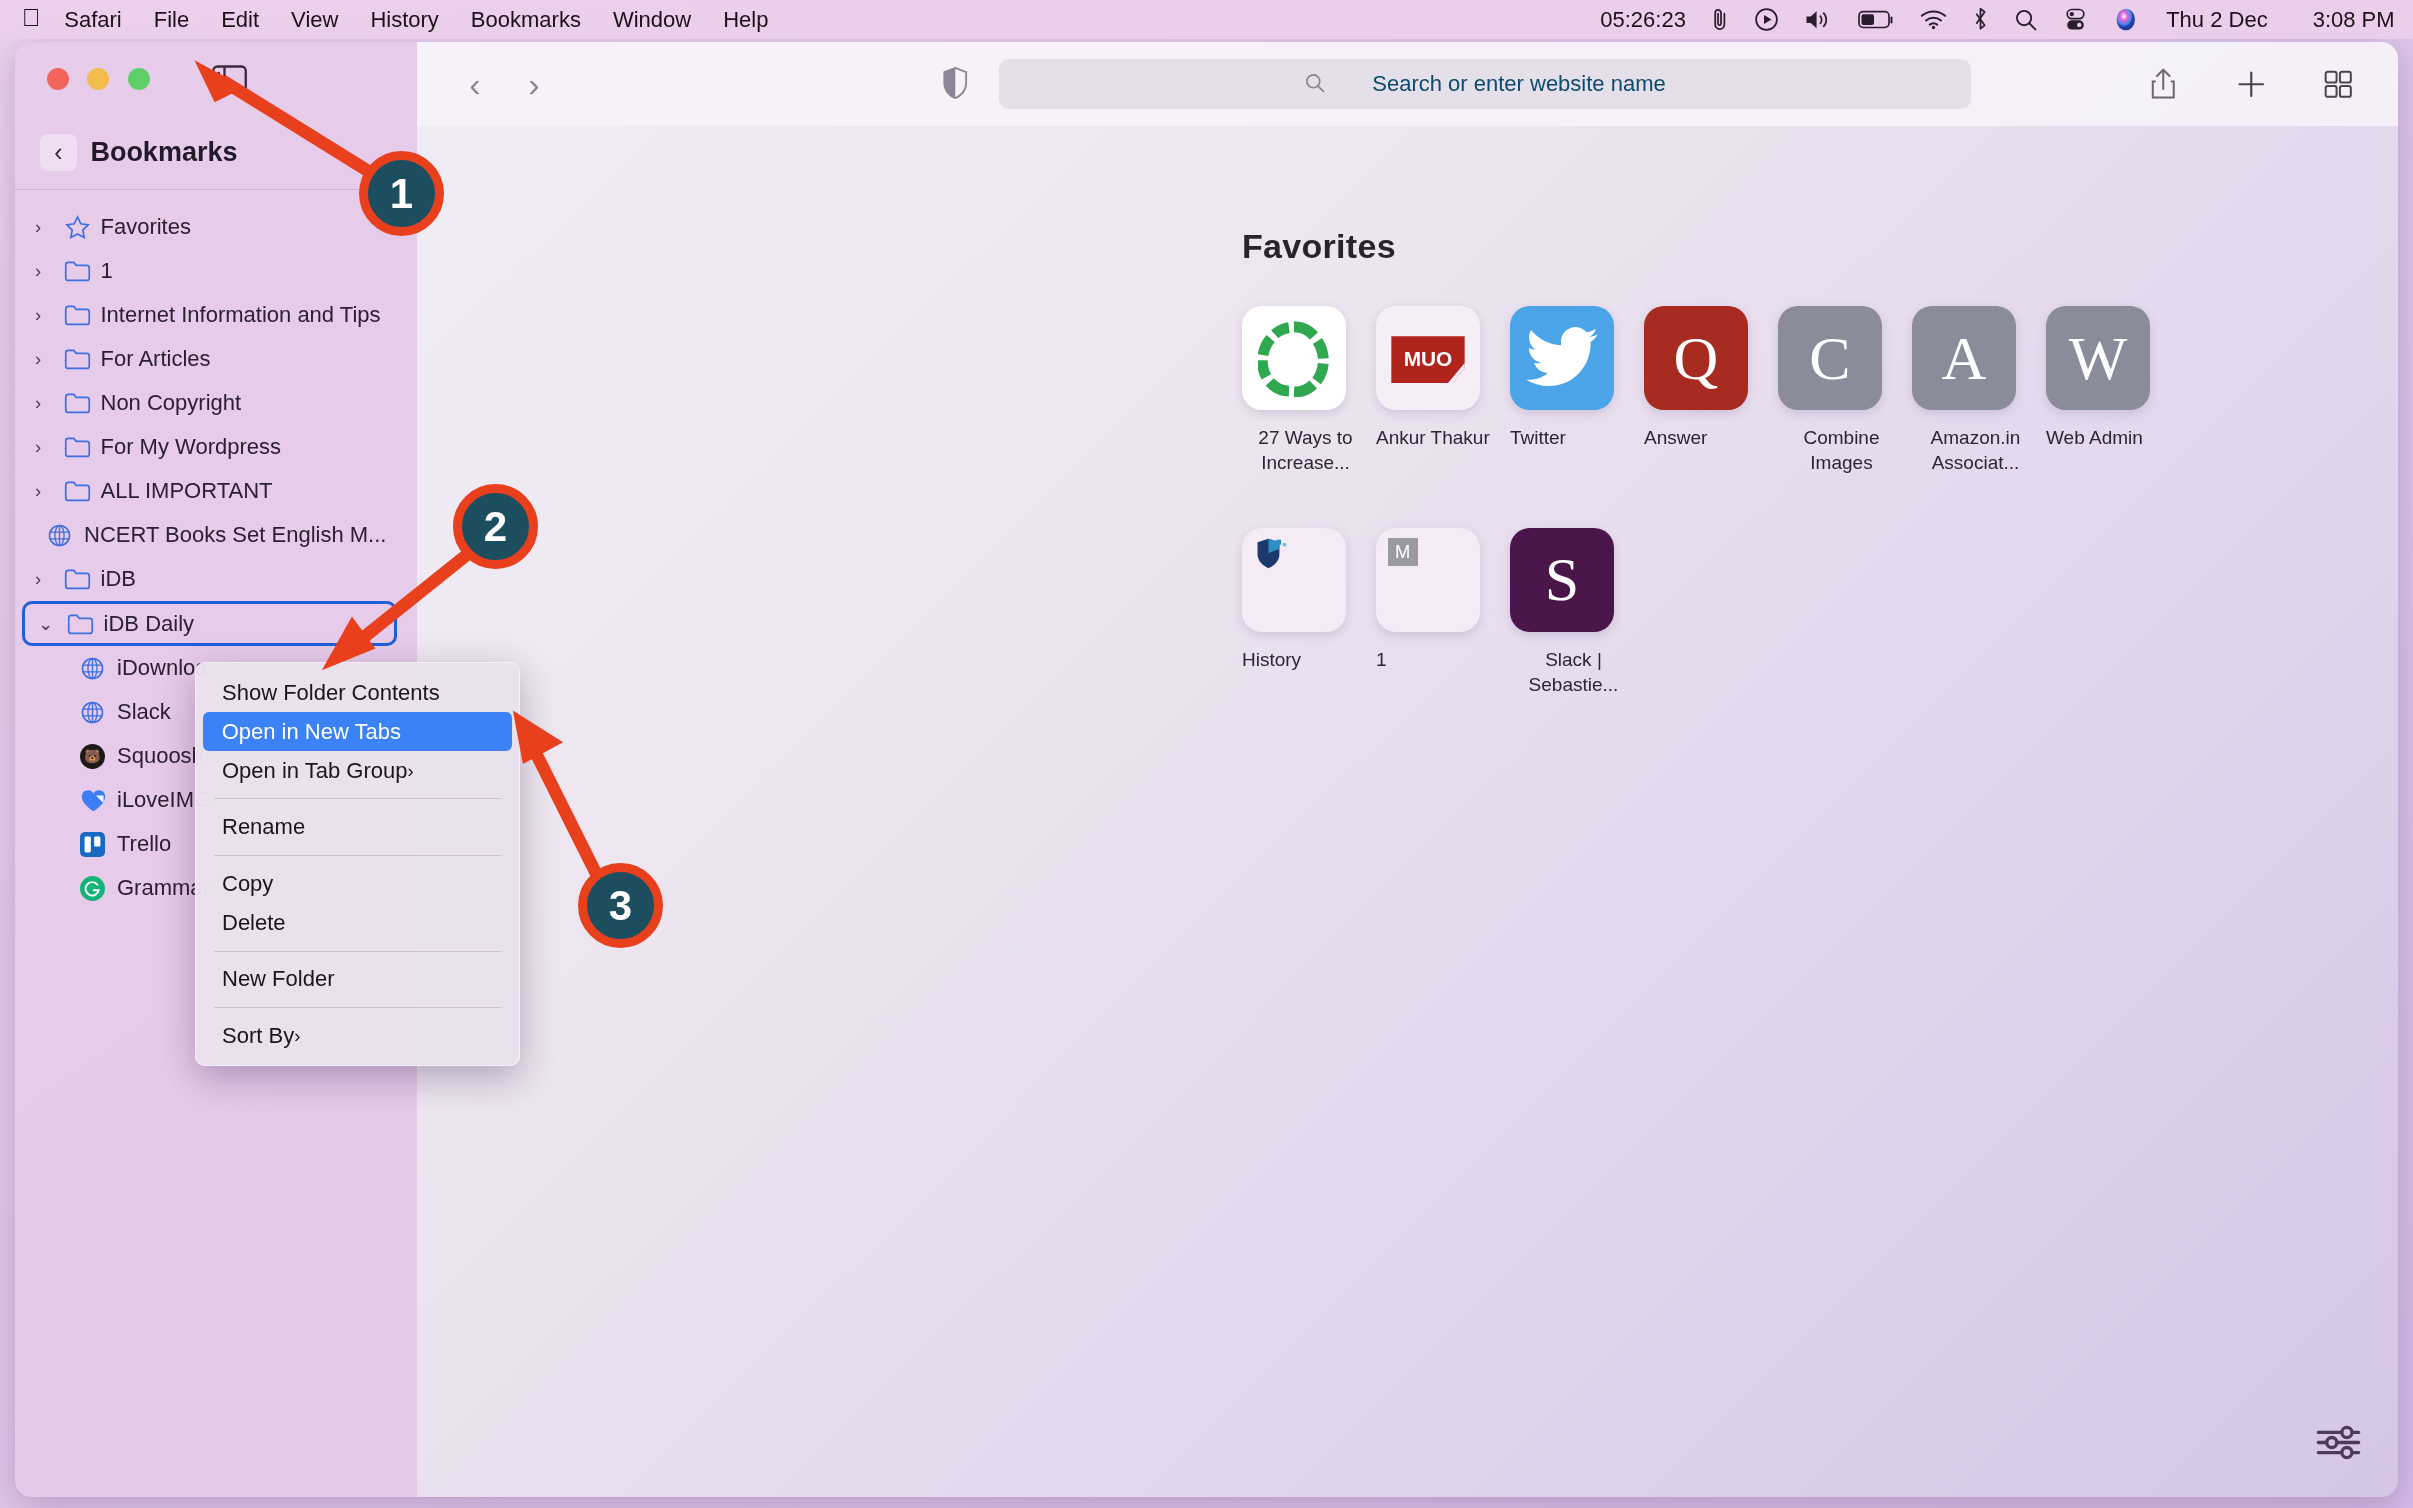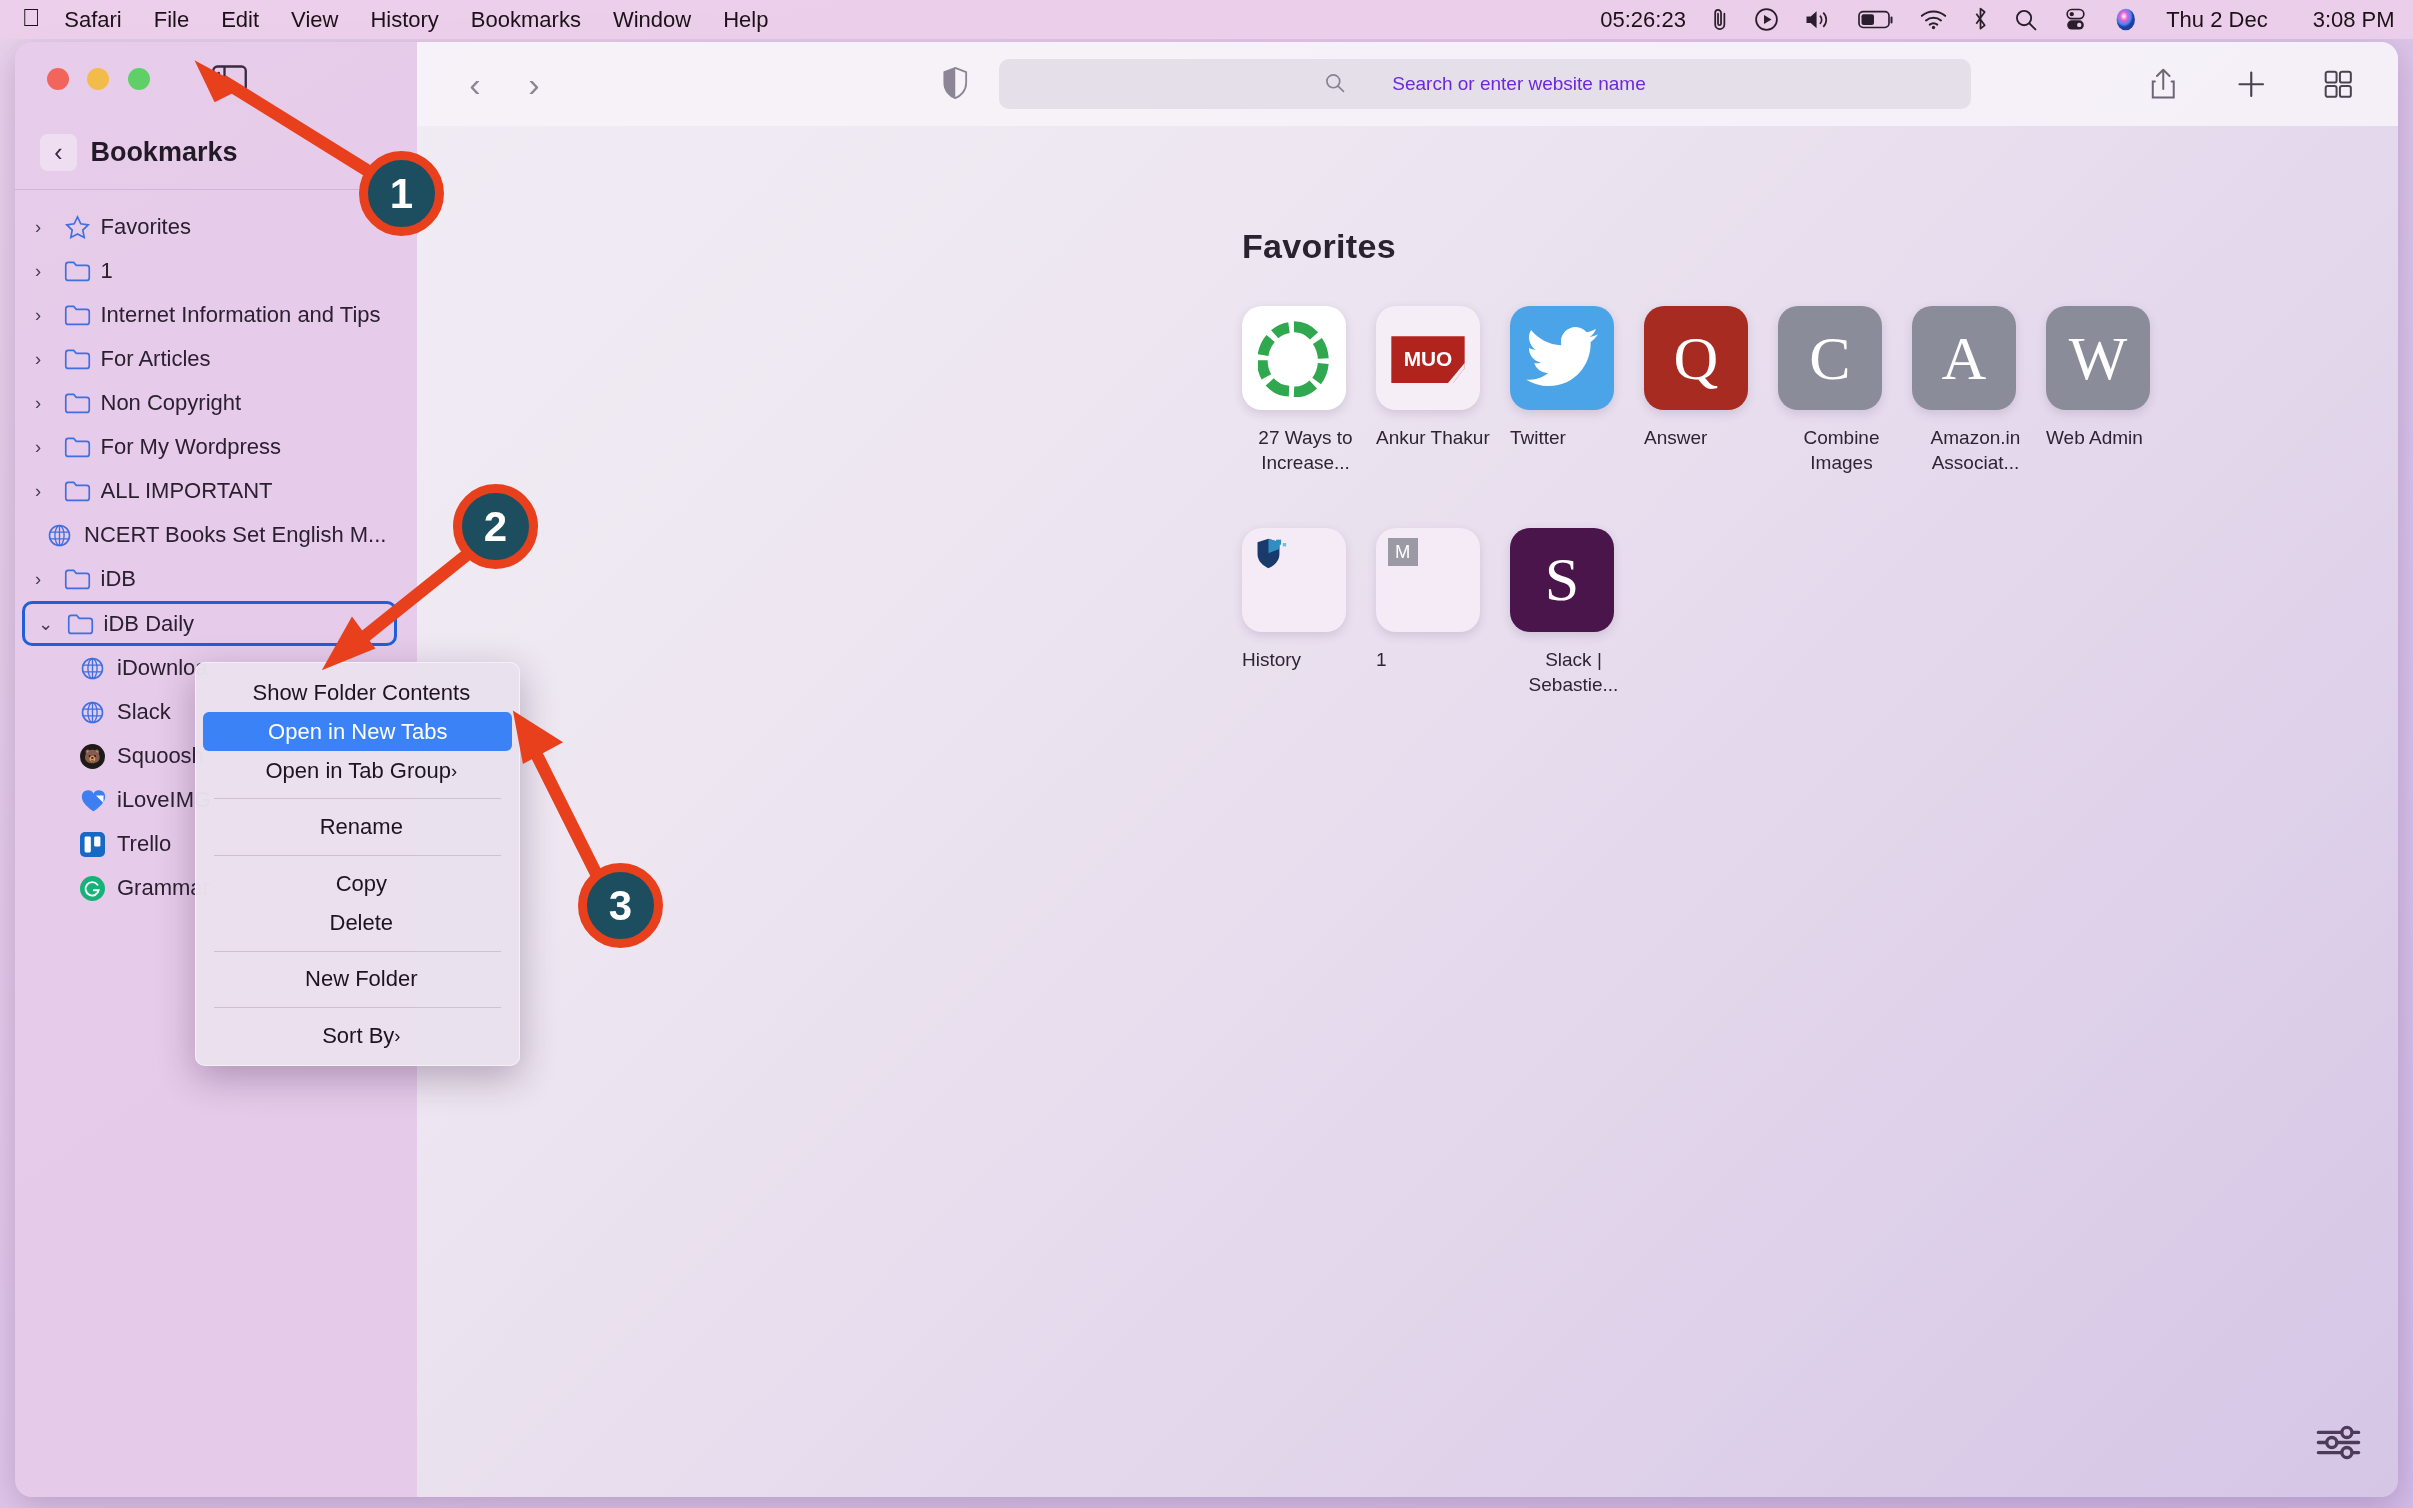"Search or enter website name" .urlbar .ph { color: #6d28d9 -> #0c4a6e; font-size: 19px -> 22px }
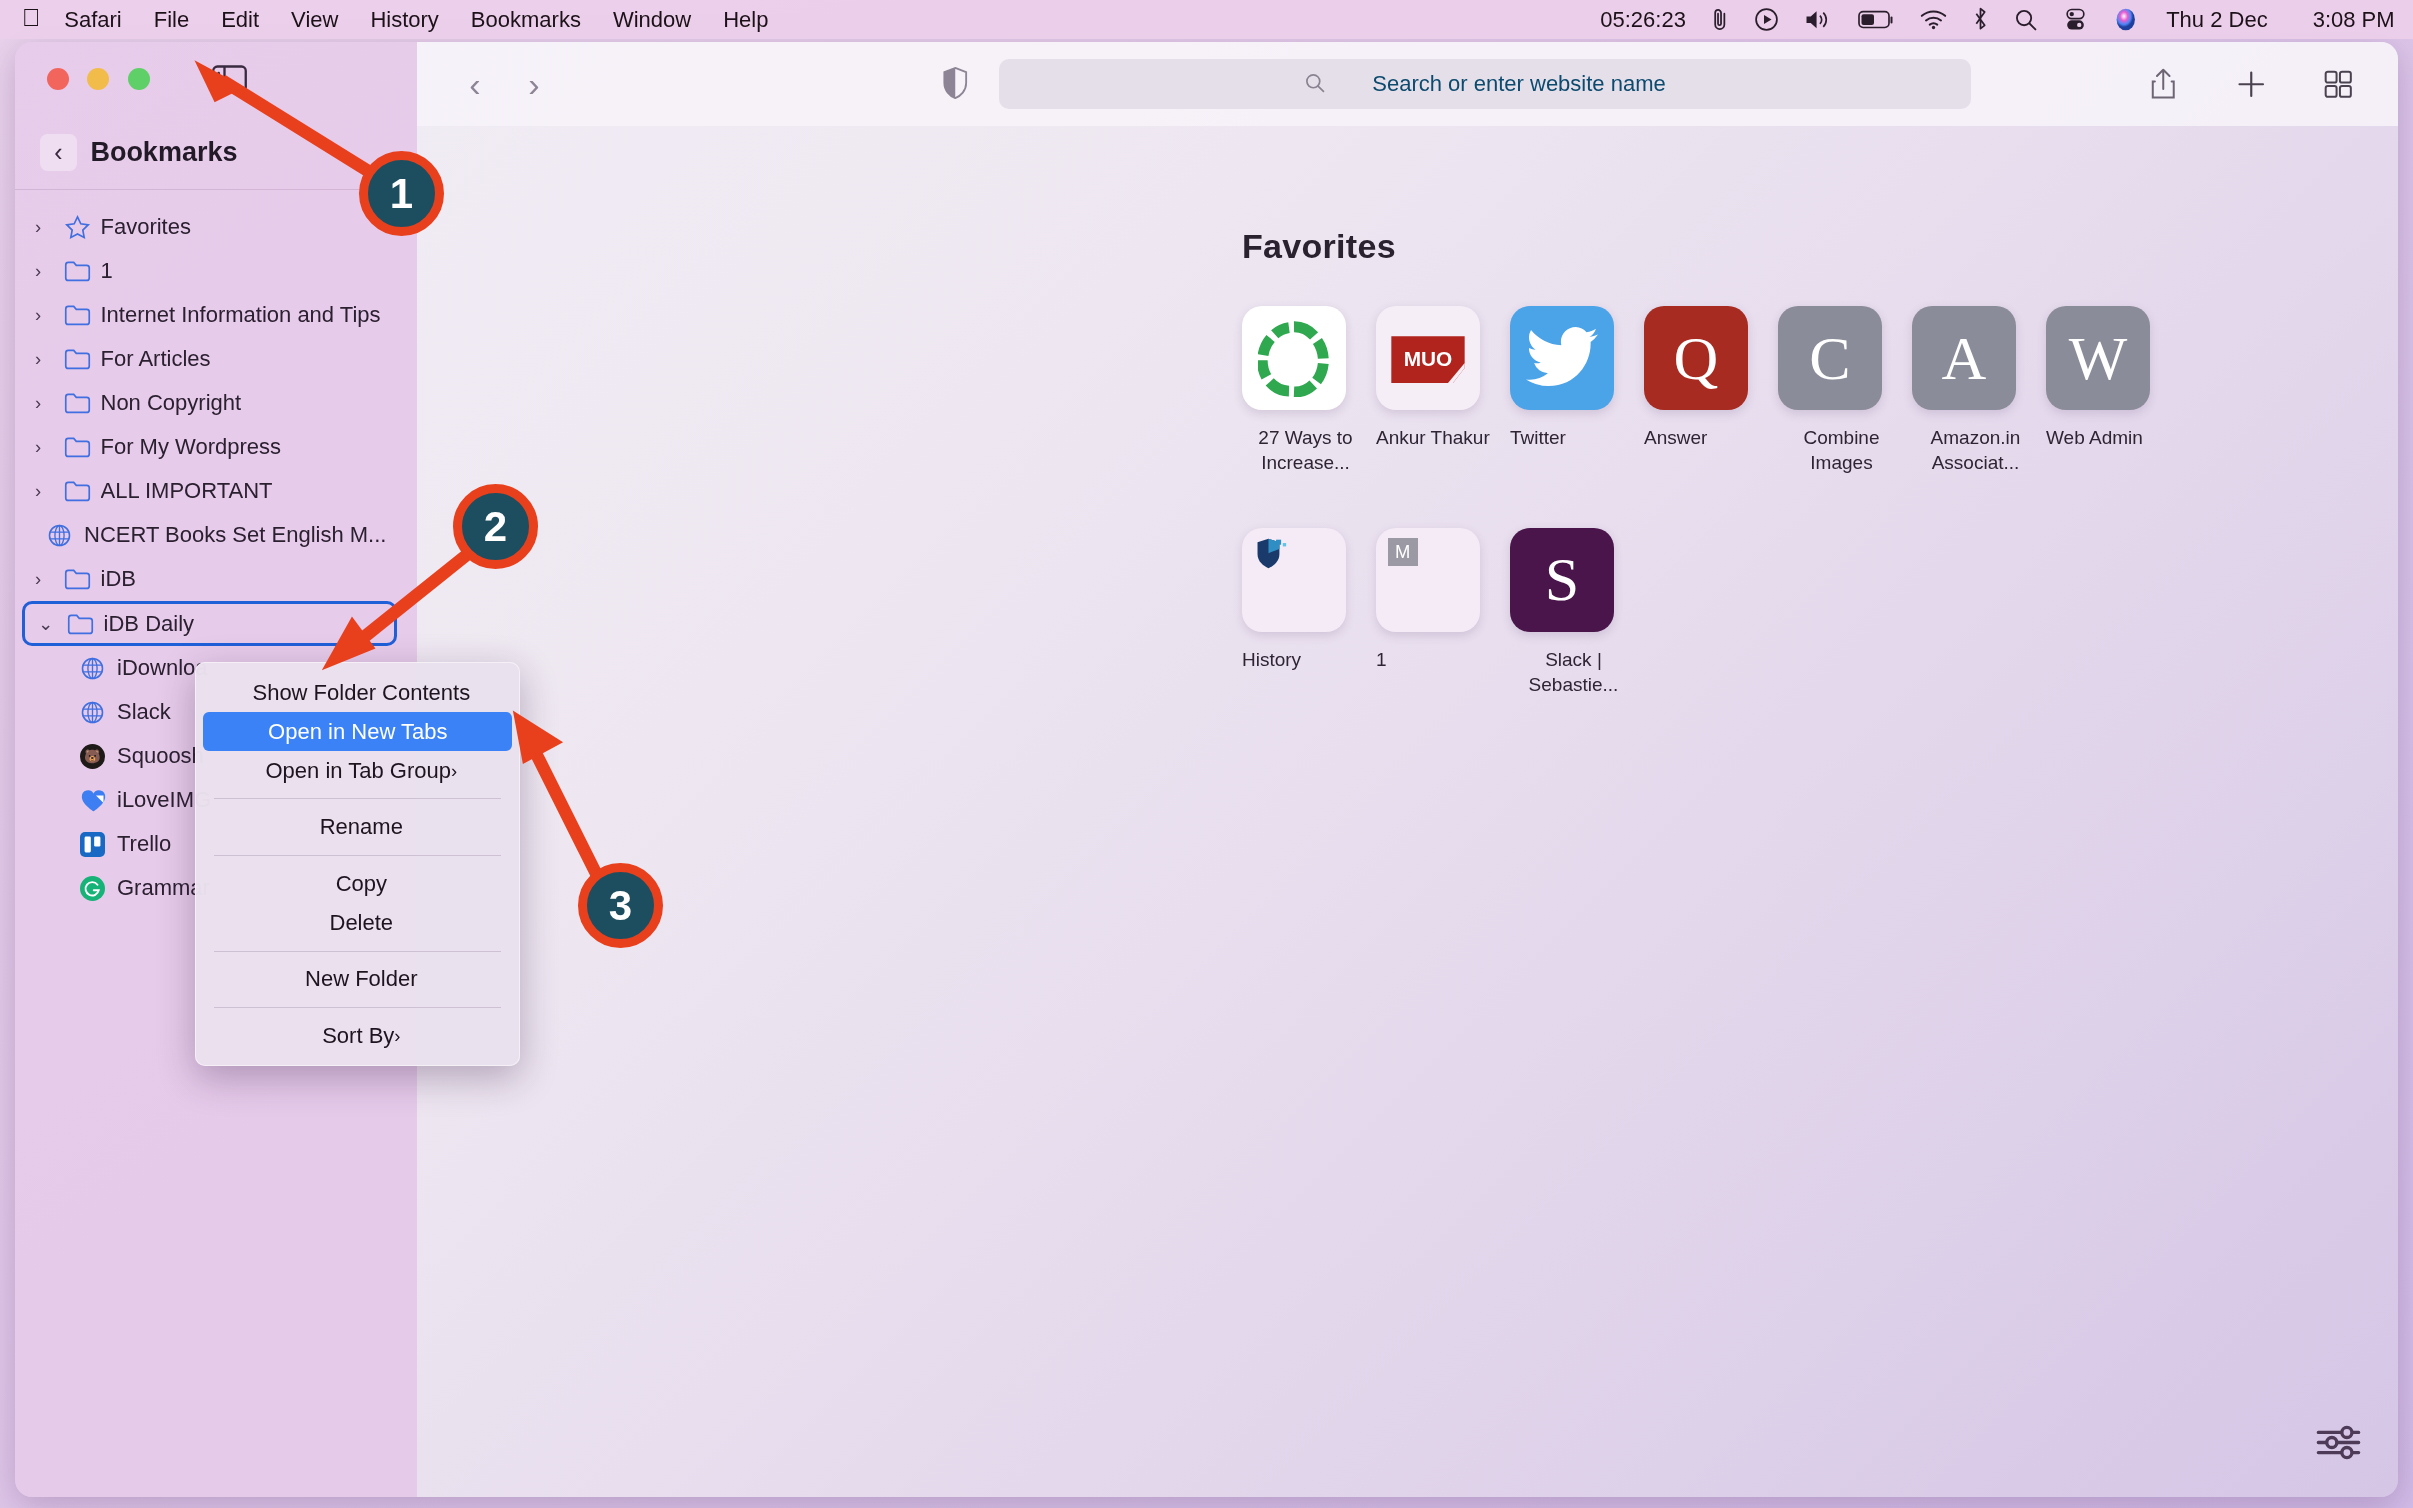"Show Folder Contents" .ctx-item { justify-content: center -> flex-start }
